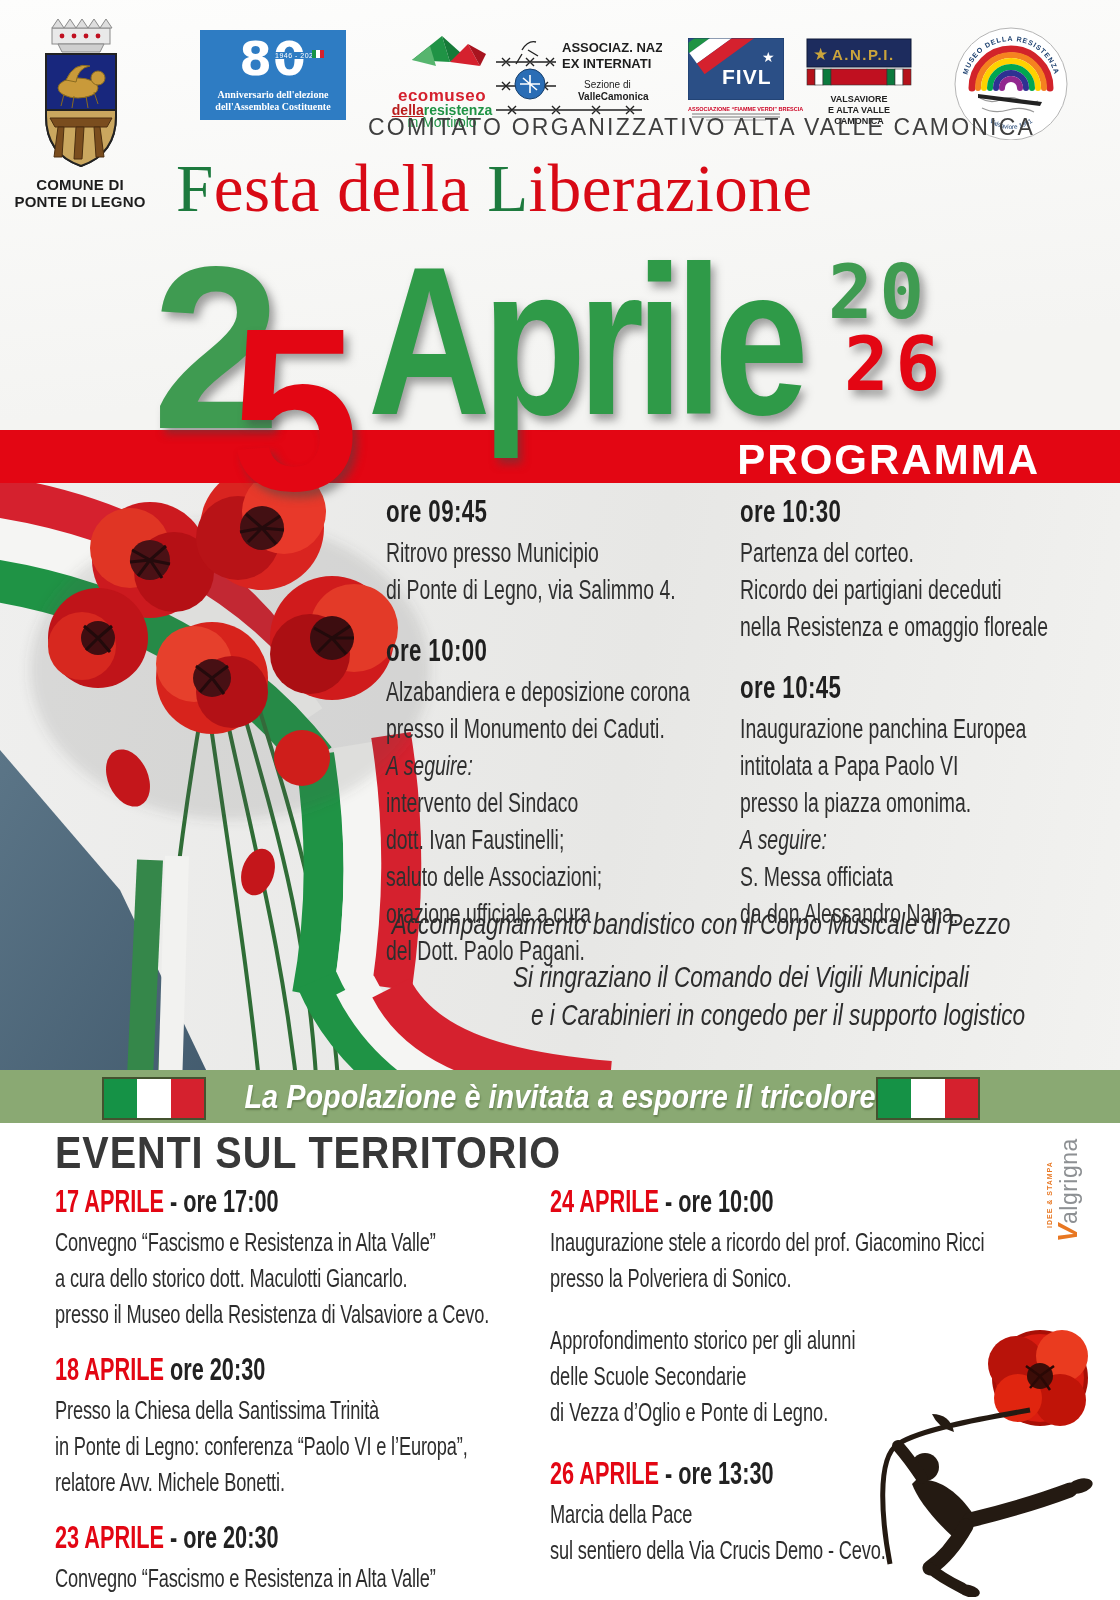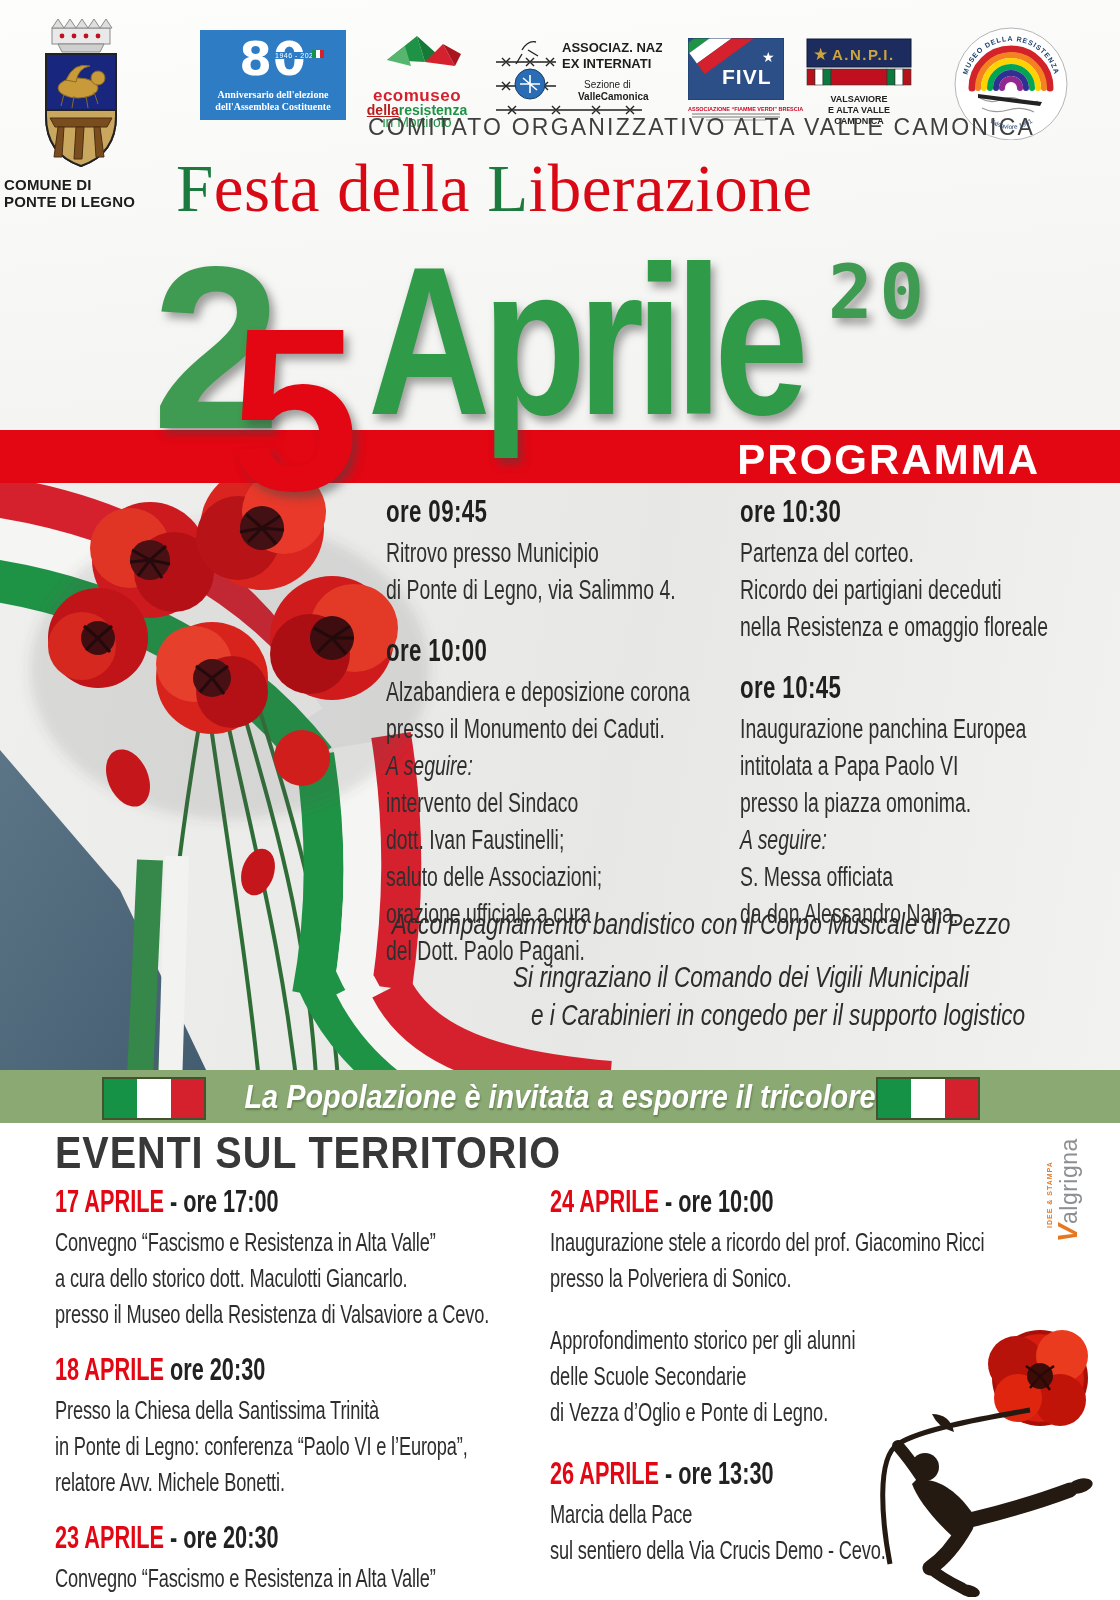"ecomuseo" .ecomuseo { left: 359px -> 384px }
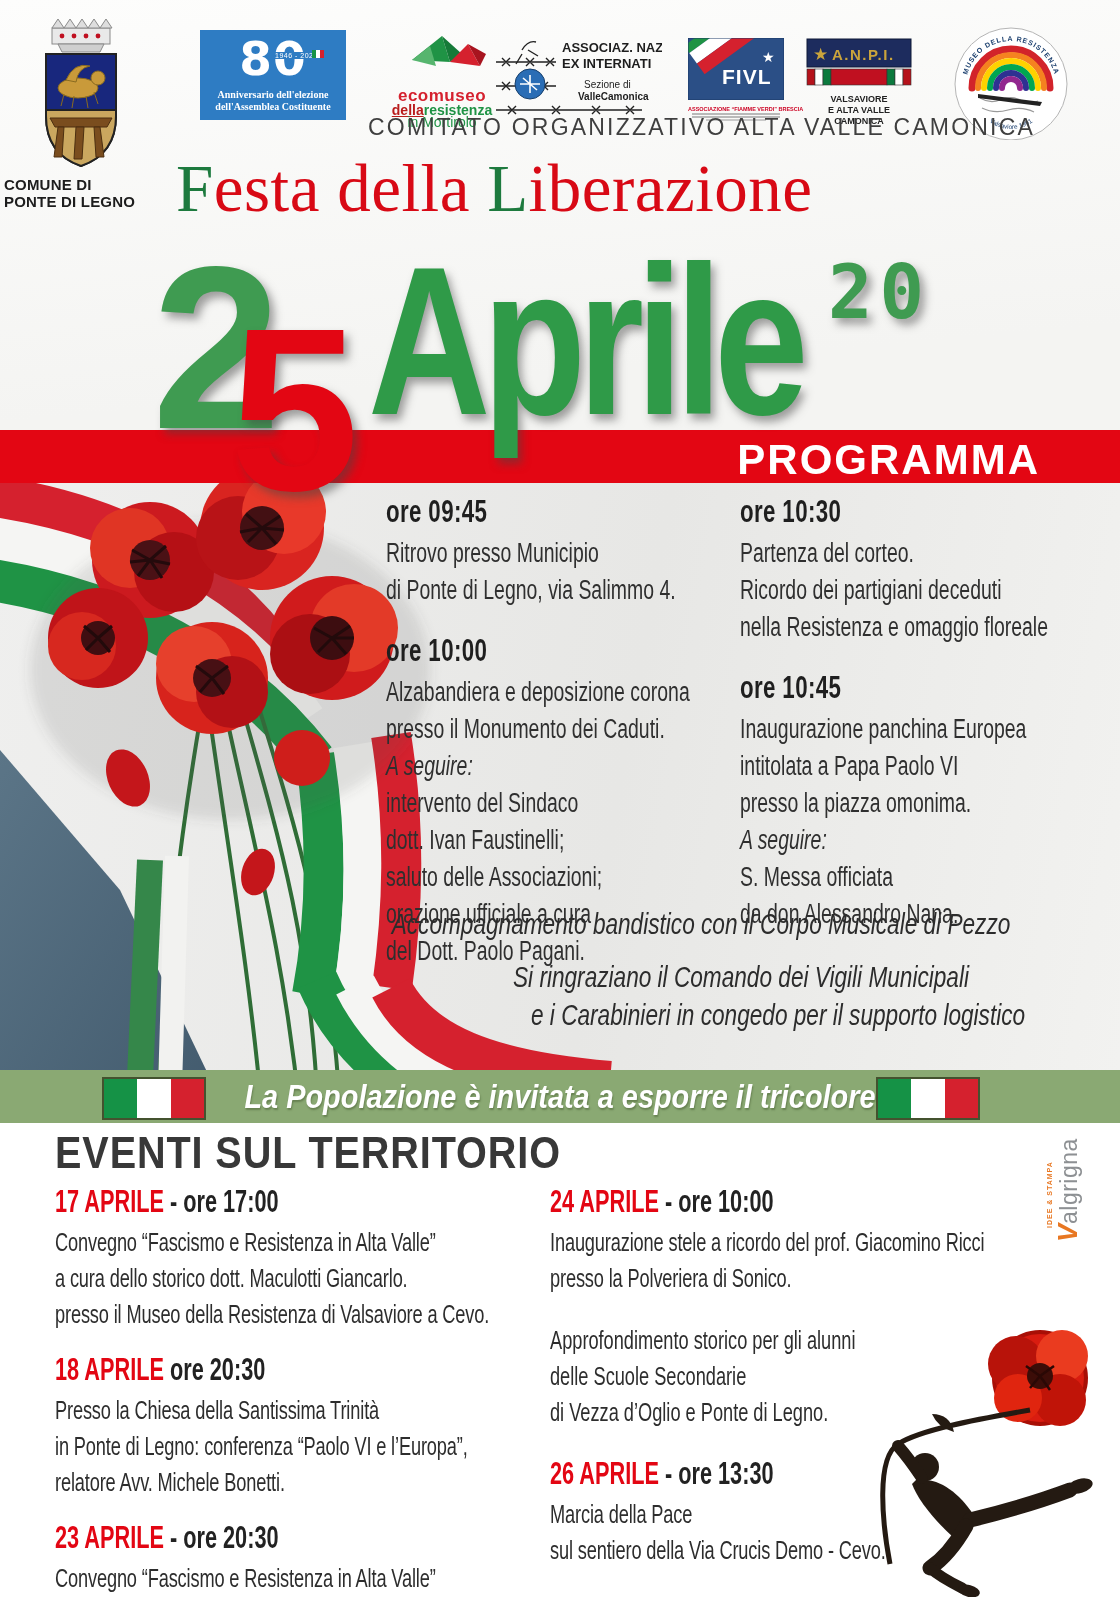"COMUNE DI" .comune-label { text-align: left -> center }
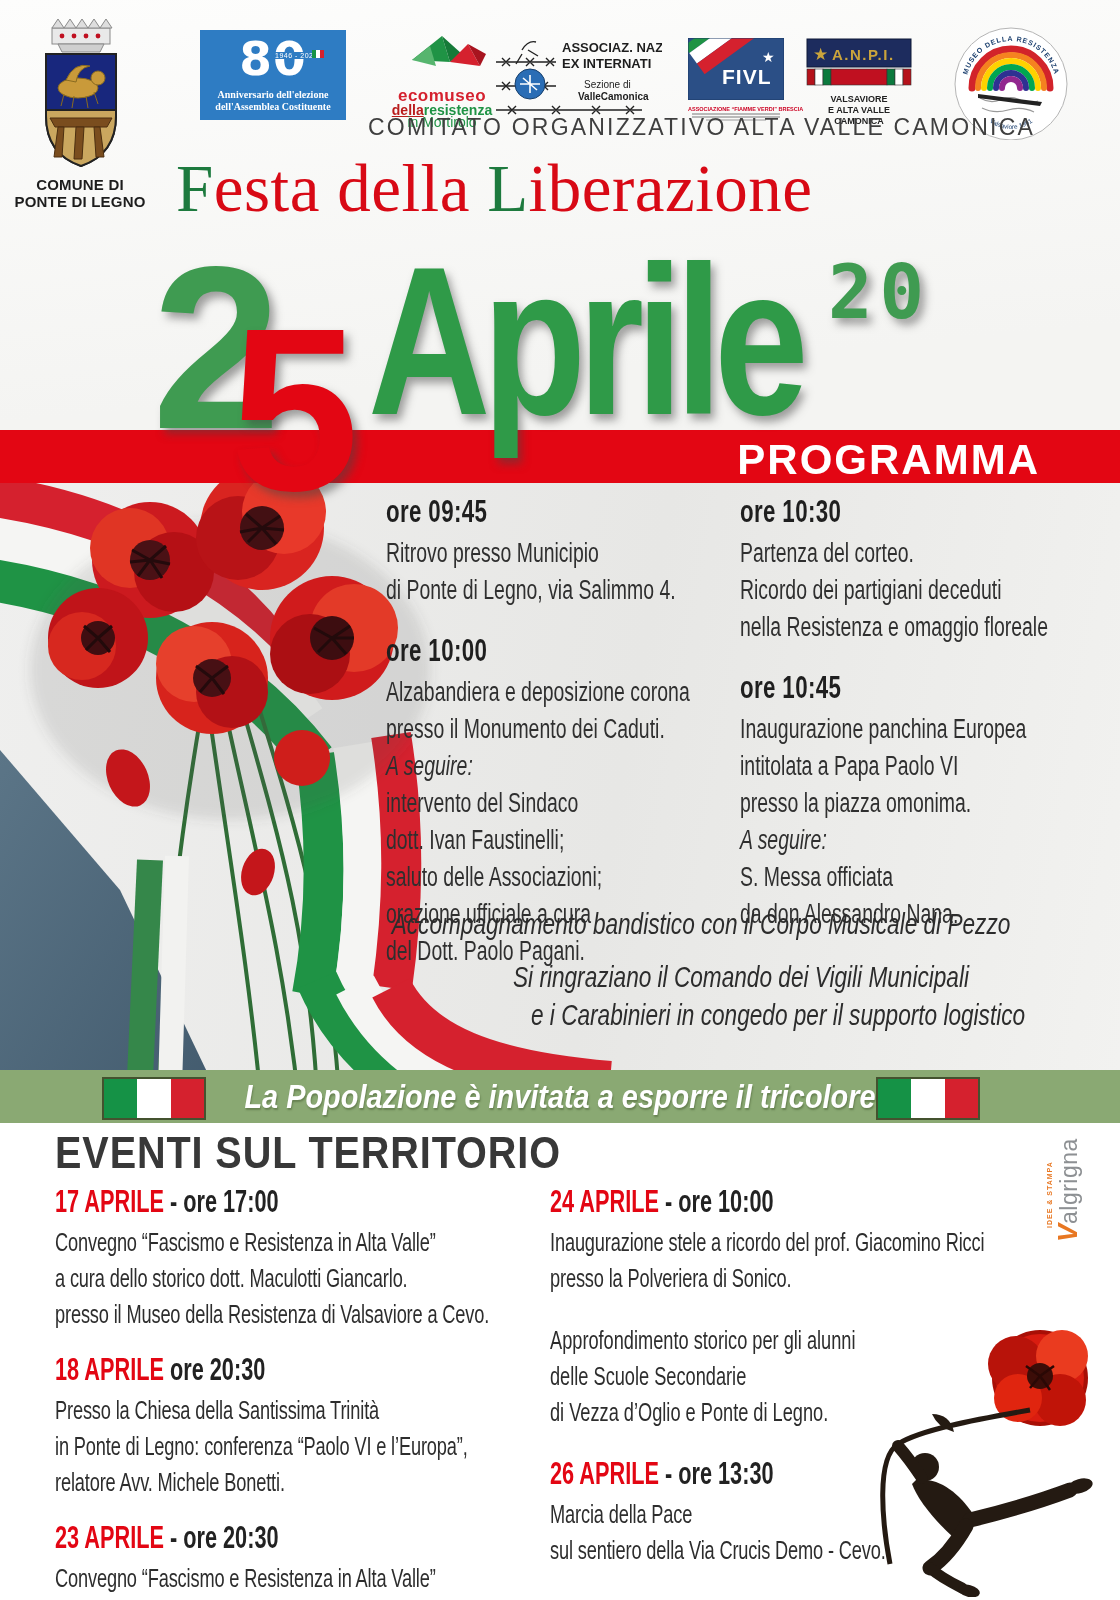"26" span.y2 { html: none -> <span>26</span> }
